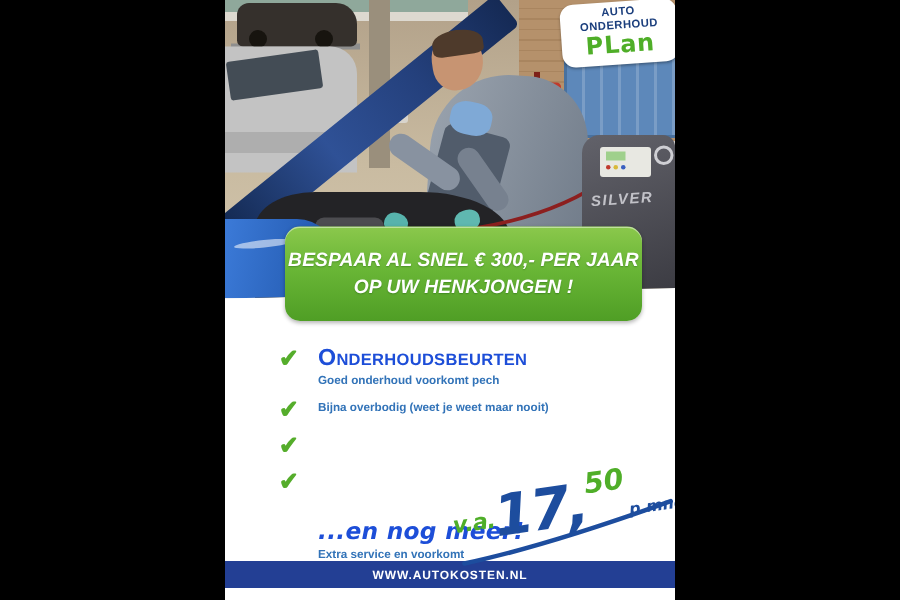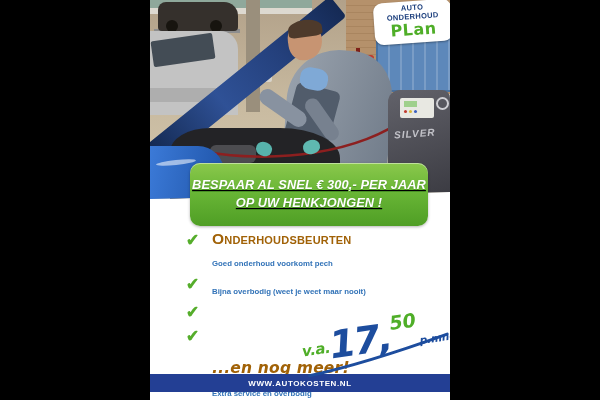"BESPAAR AL SNEL € 300,-" .banner { text-decoration: underline -> none; top: 163px -> 151px }
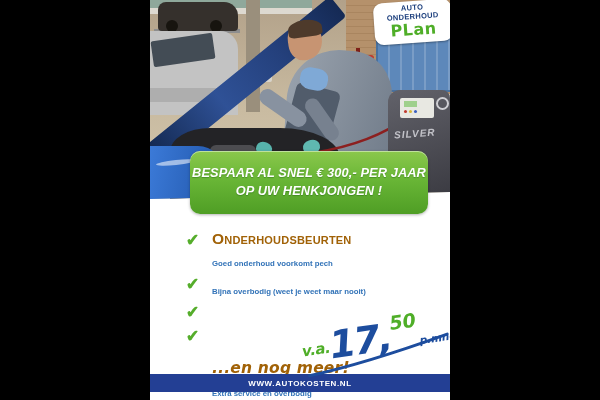"Onderhoudsbeurten" .title { color: #a16207 -> #1d4ed8 }
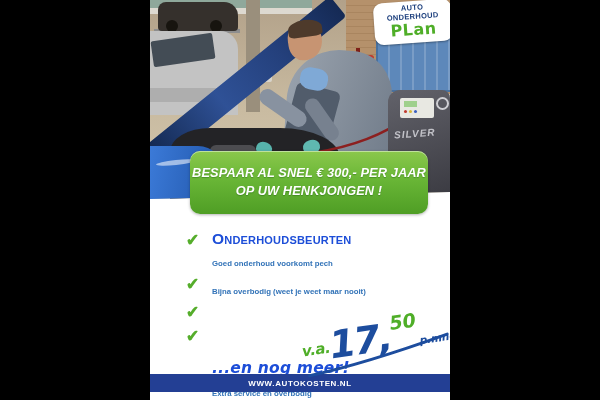"Goed onderhoud voorkomt pech" .sub { margin-top: 12px -> 2px }
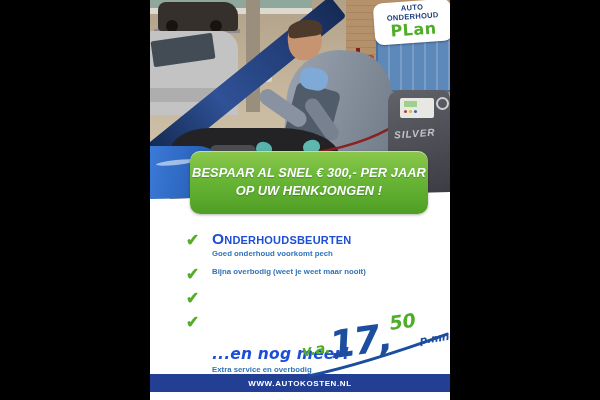"Extra service en overbodig" div.sub { text: overbodig -> voorkomt }
